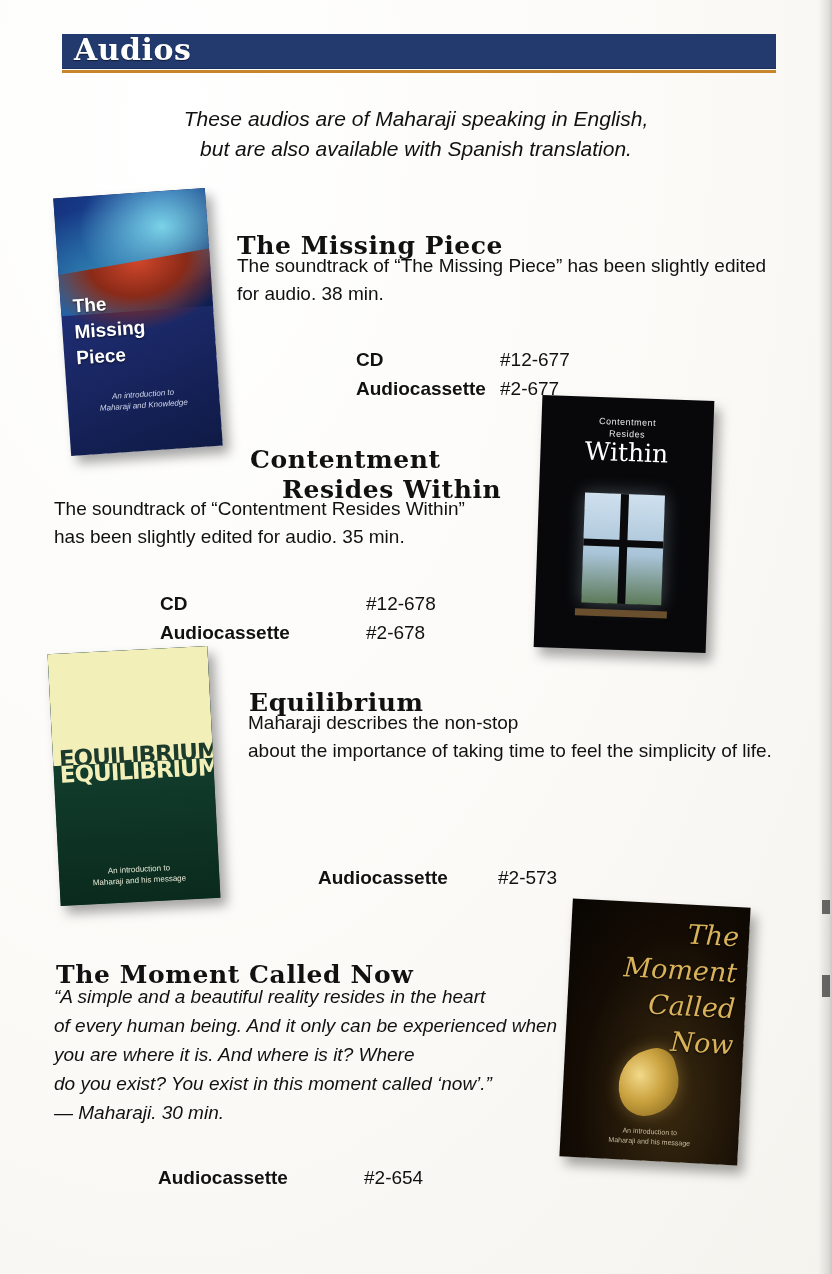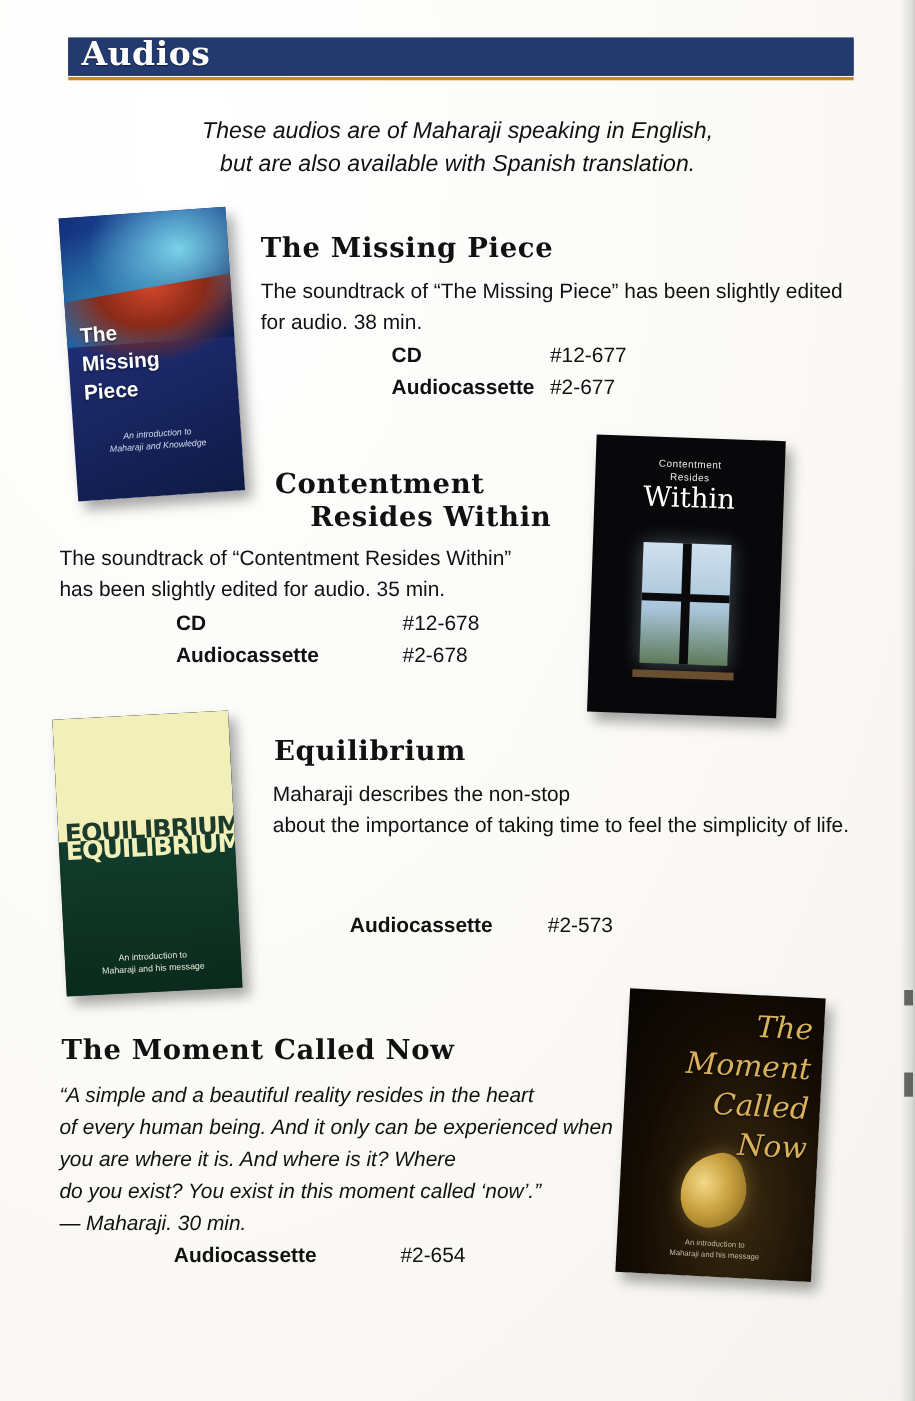"The Missing Piece" .entry-title { margin-top: none -> 20px }
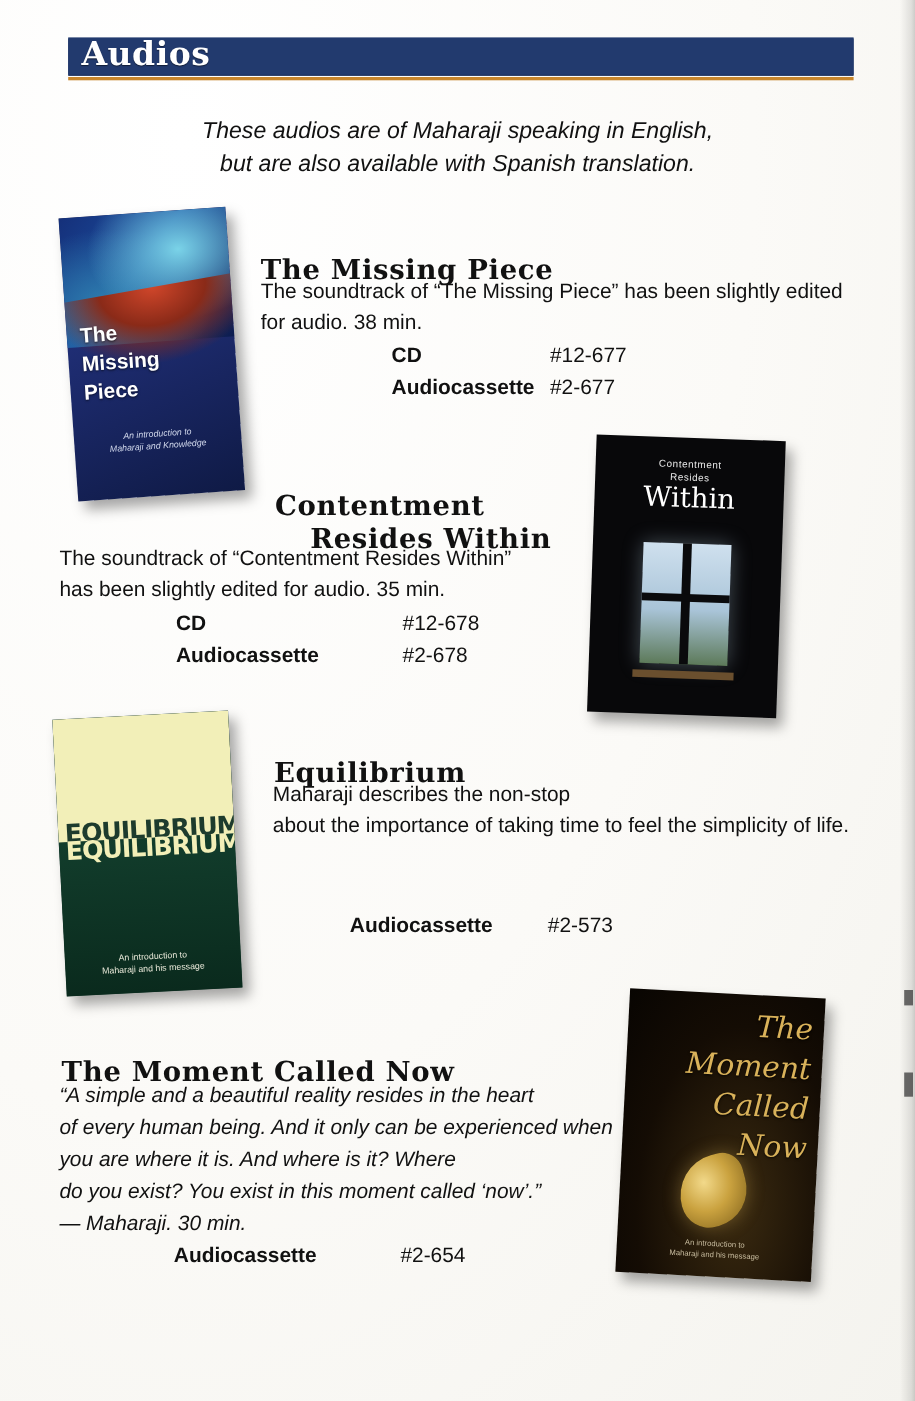"#12-677" .fmt-code { margin-top: none -> 36px }
